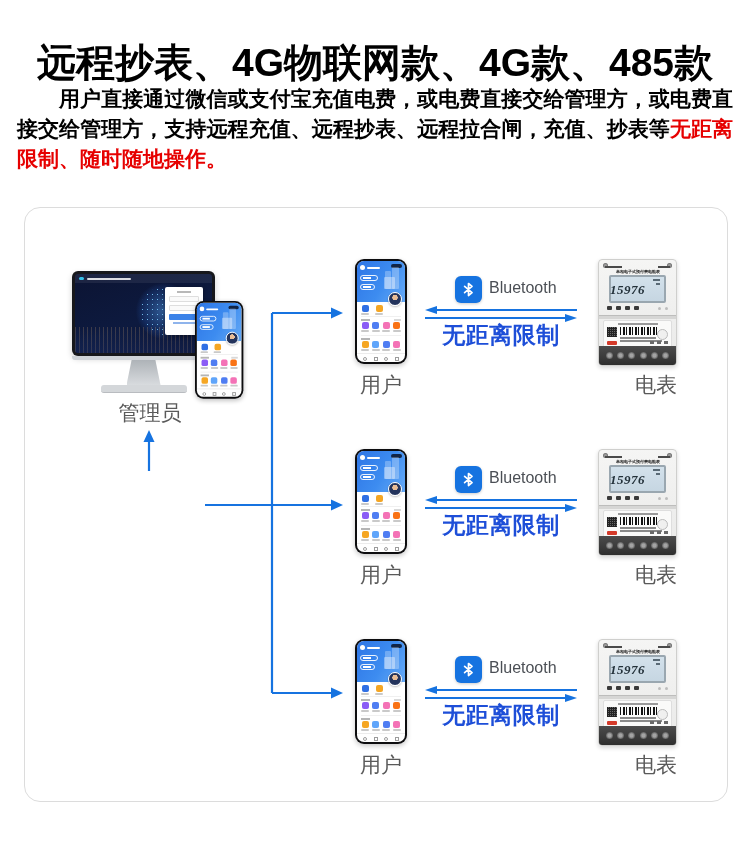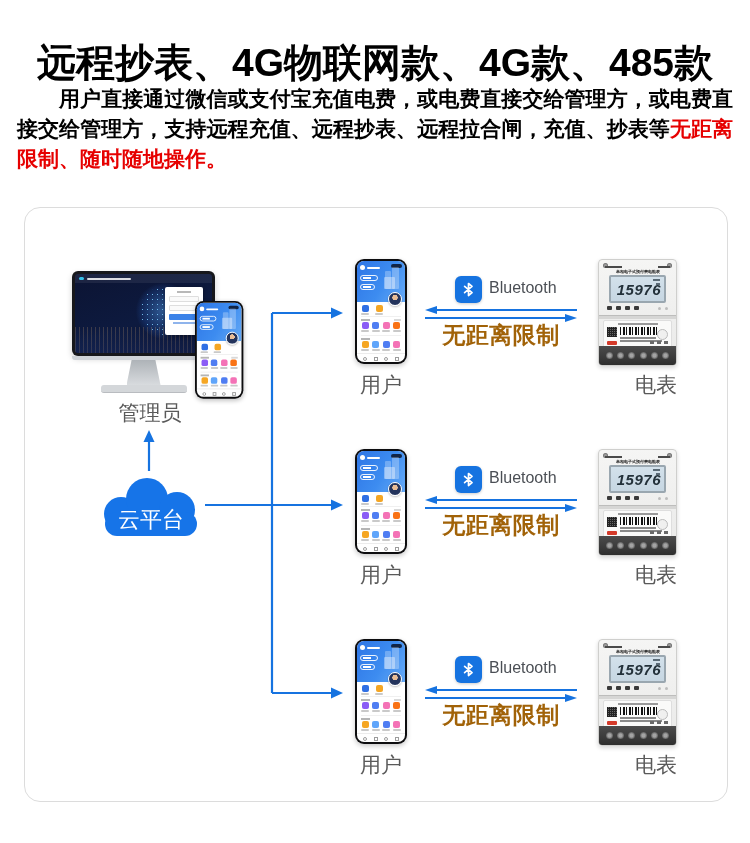"15976" .m-digits { font-family: Liberation Sans, sans-serif -> Liberation Serif, serif; font-size: 15px -> 13px; right: 3px -> 19px }
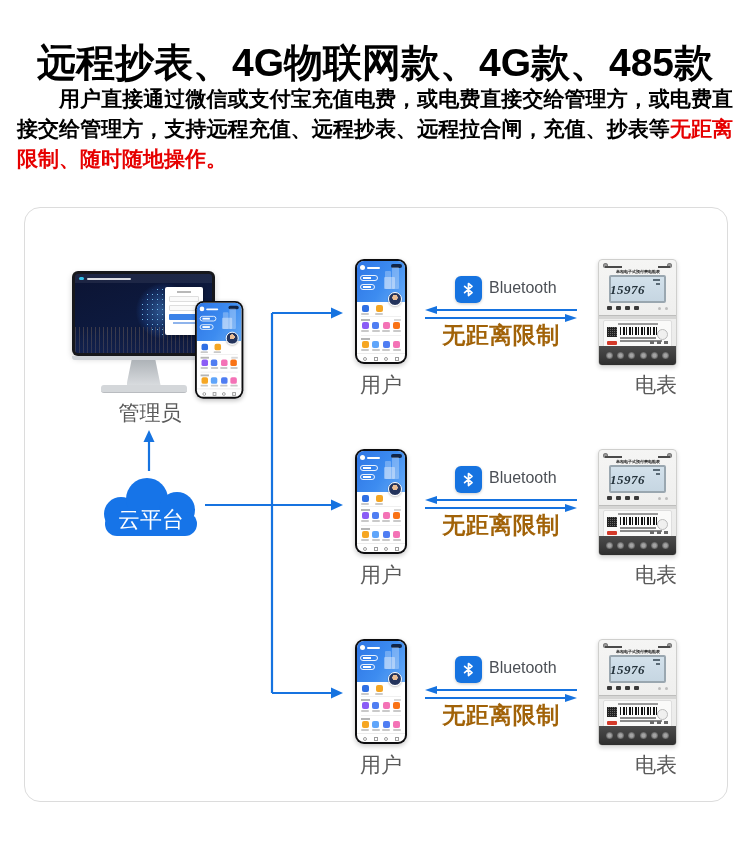"无距离限制" .r-distance { color: #a16207 -> #1d4ed8 }
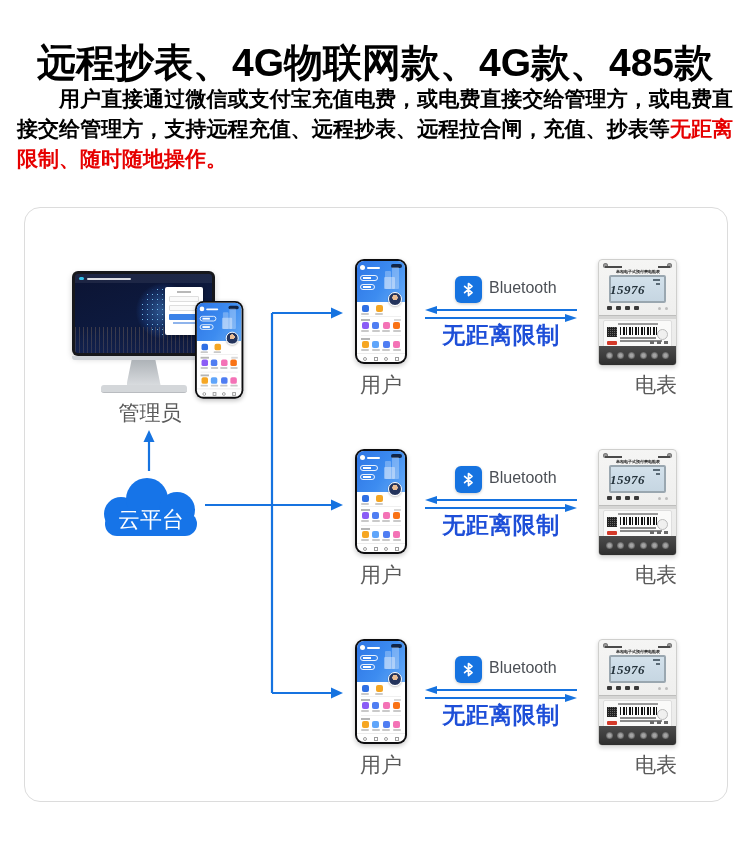"云平台" div.abs { html: <div> <svg> <g> <circle></circle> <circle></circle> <circle></circle> <rect></rect> </g> </svg> <div>云平台</div> </div> -> none }
